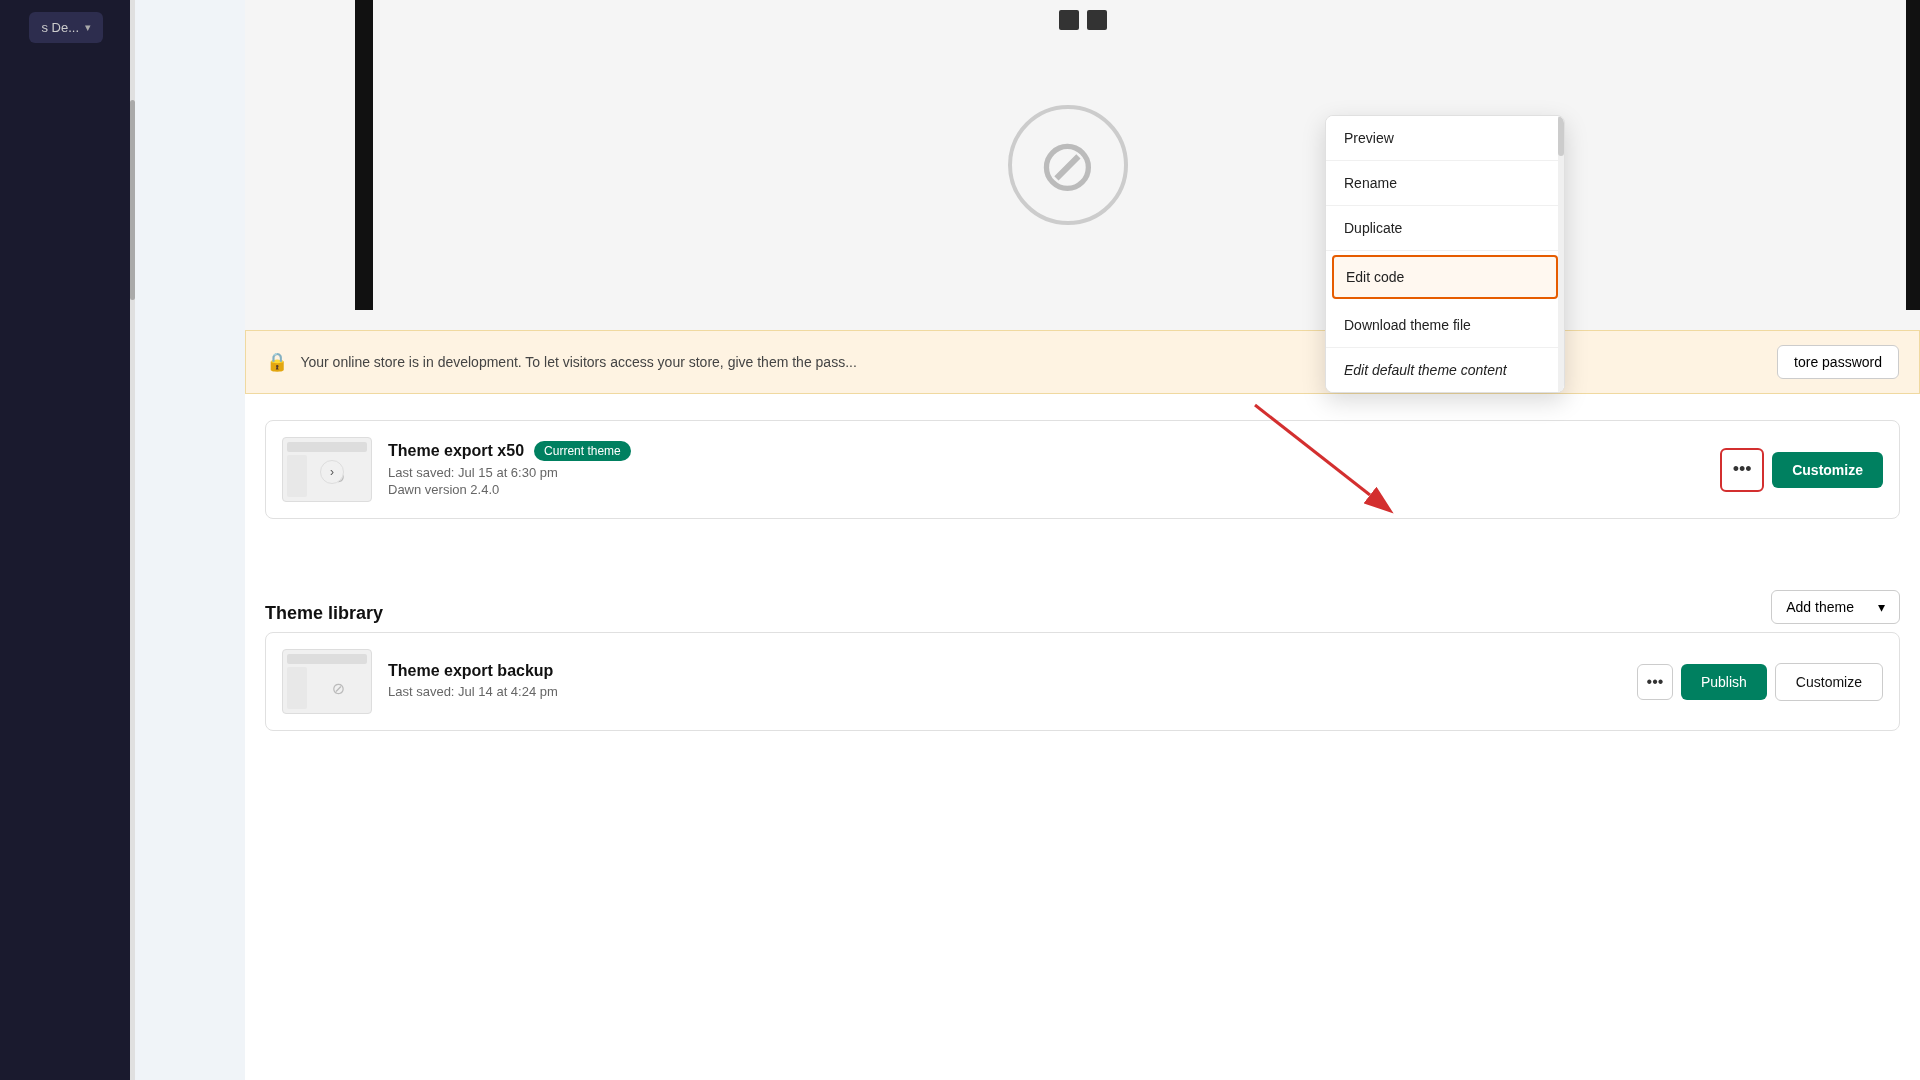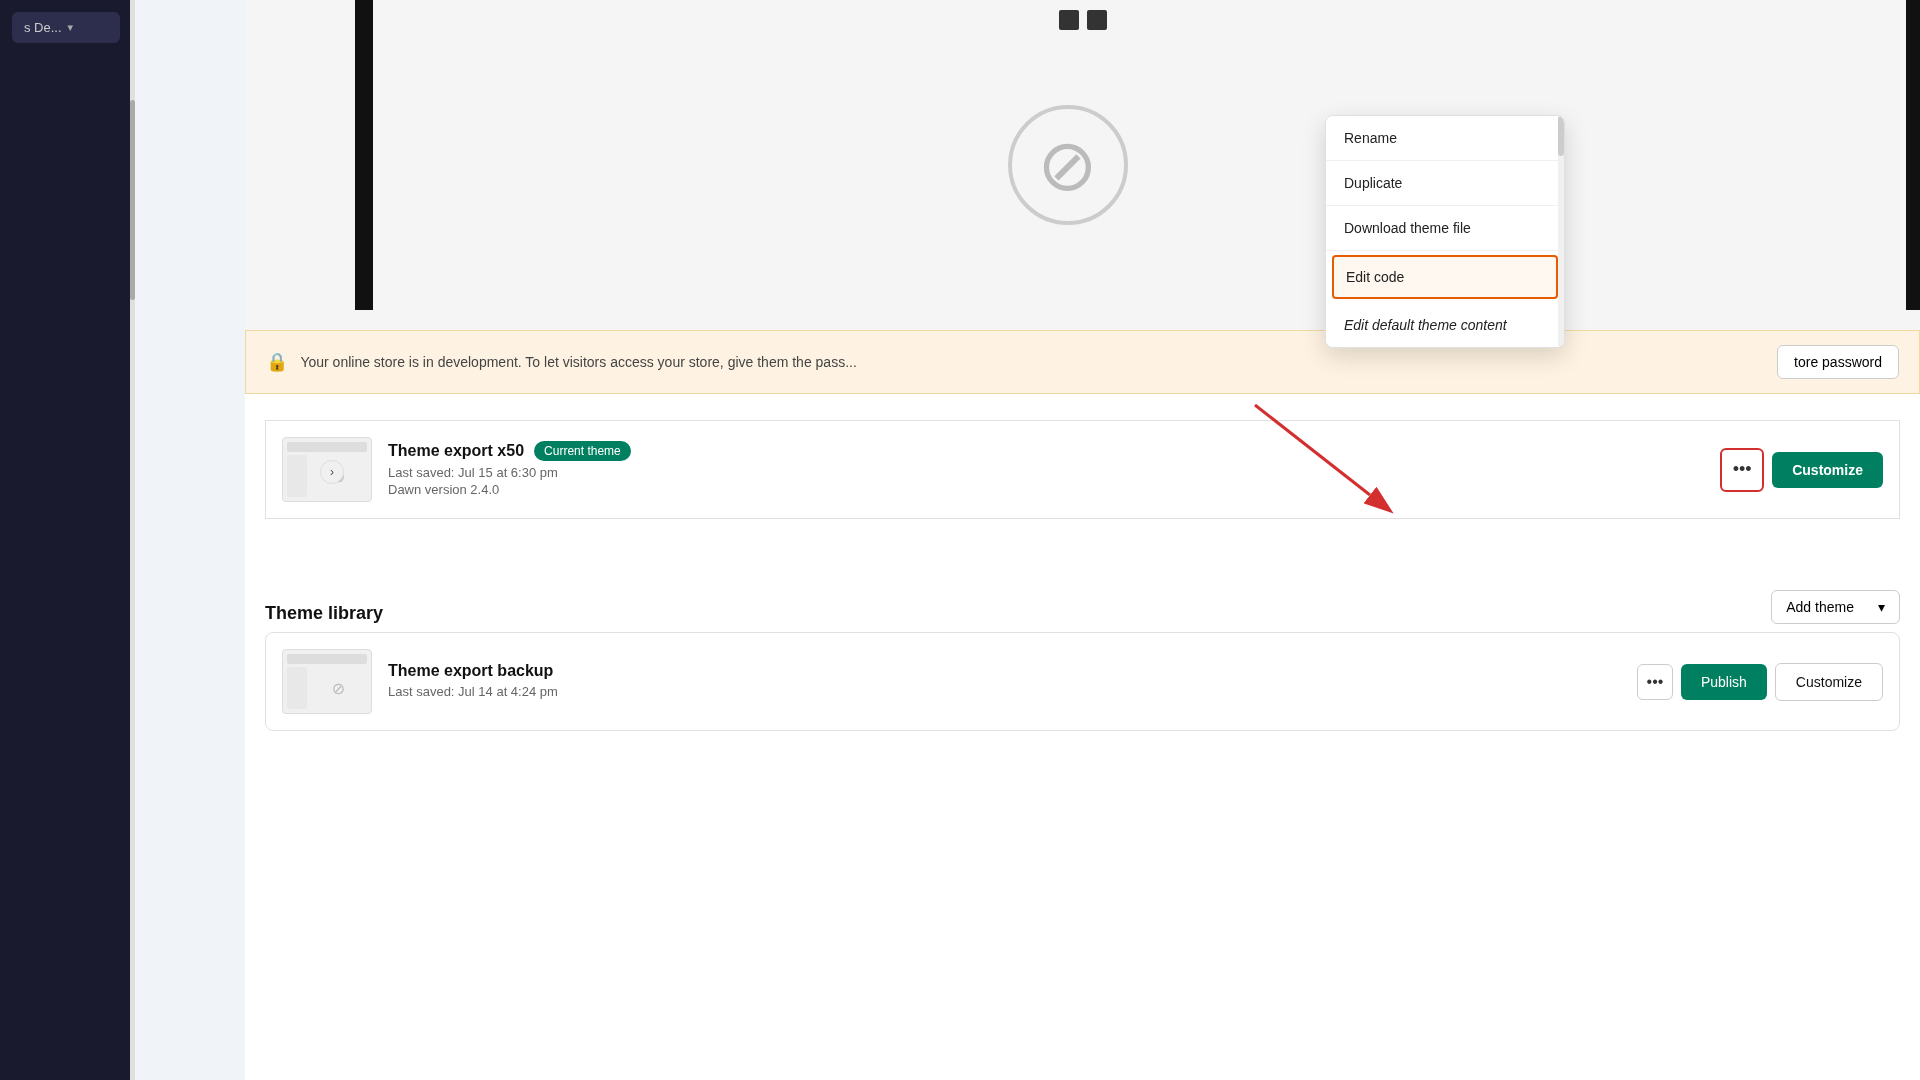"s De..." .sidebar { align-items: none -> center }
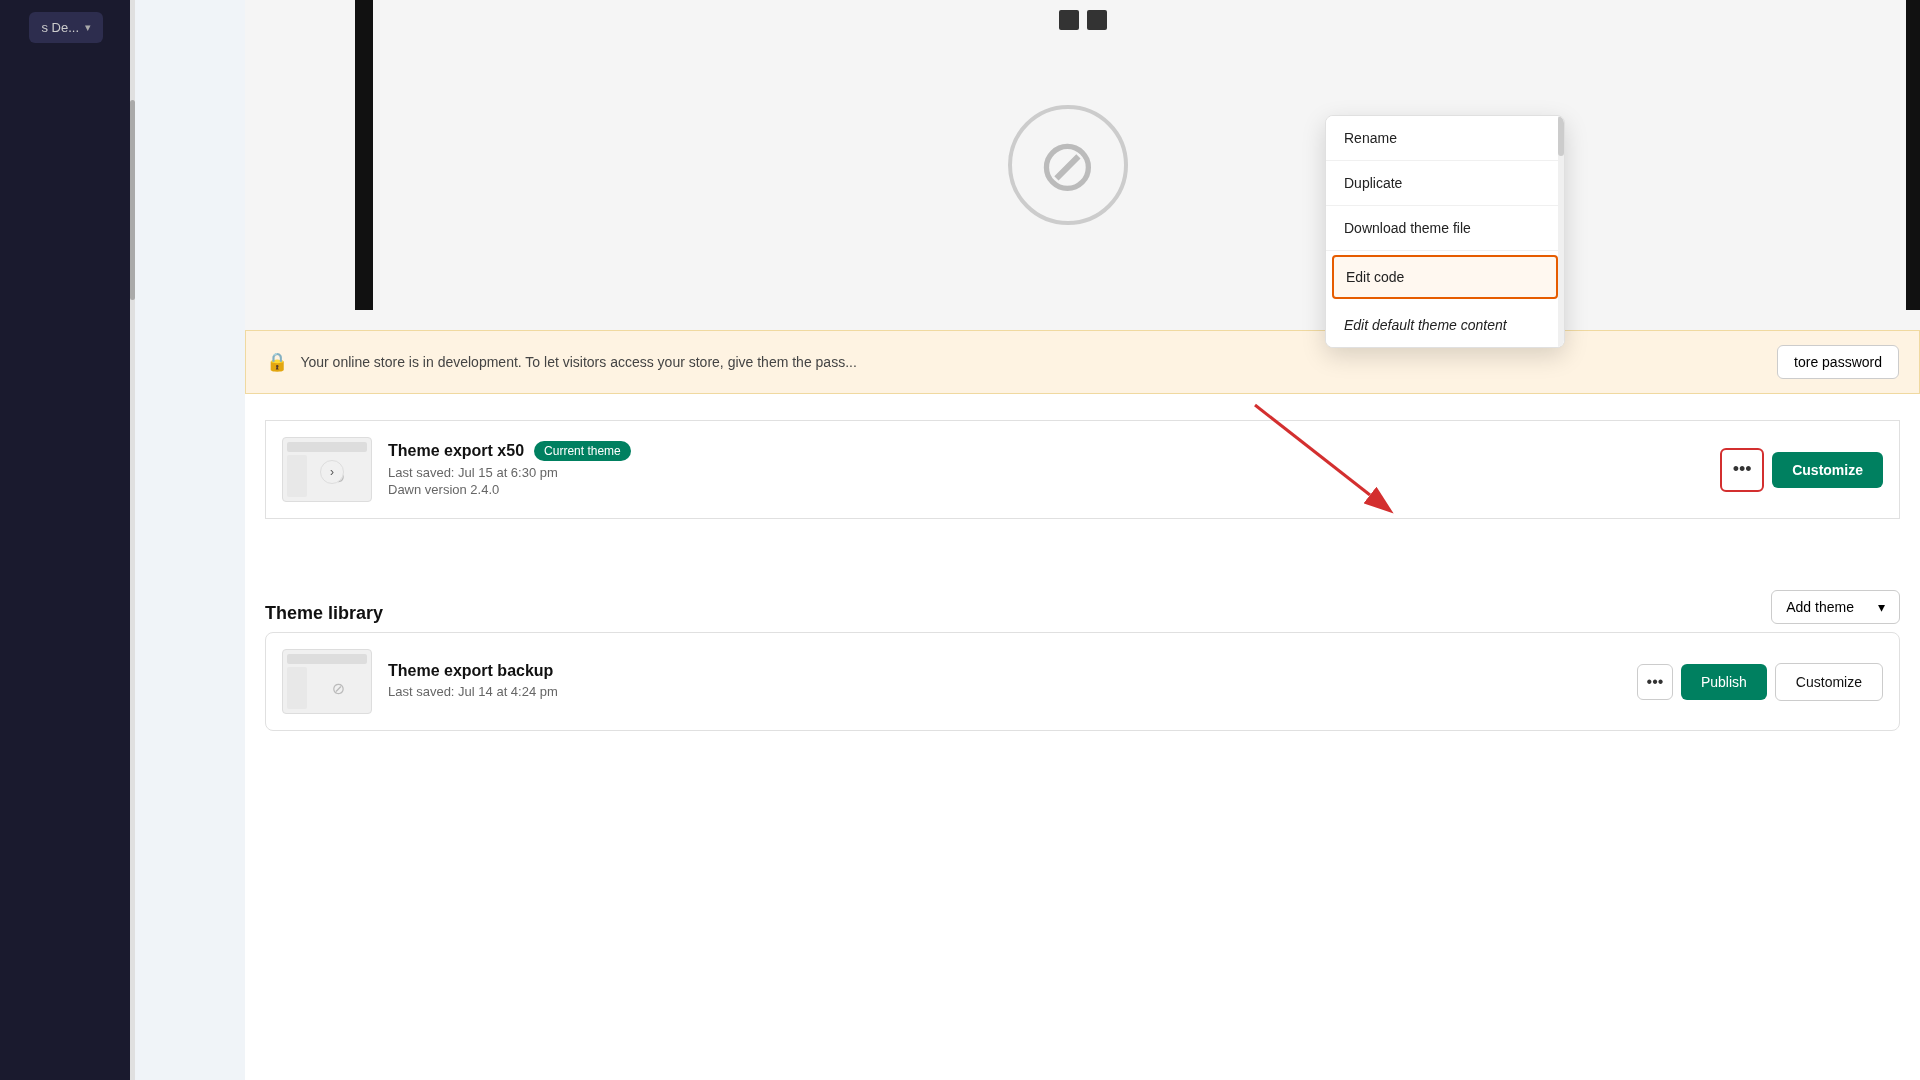"Preview" div.dropdown-item { html: none -> <div>Preview</div> }
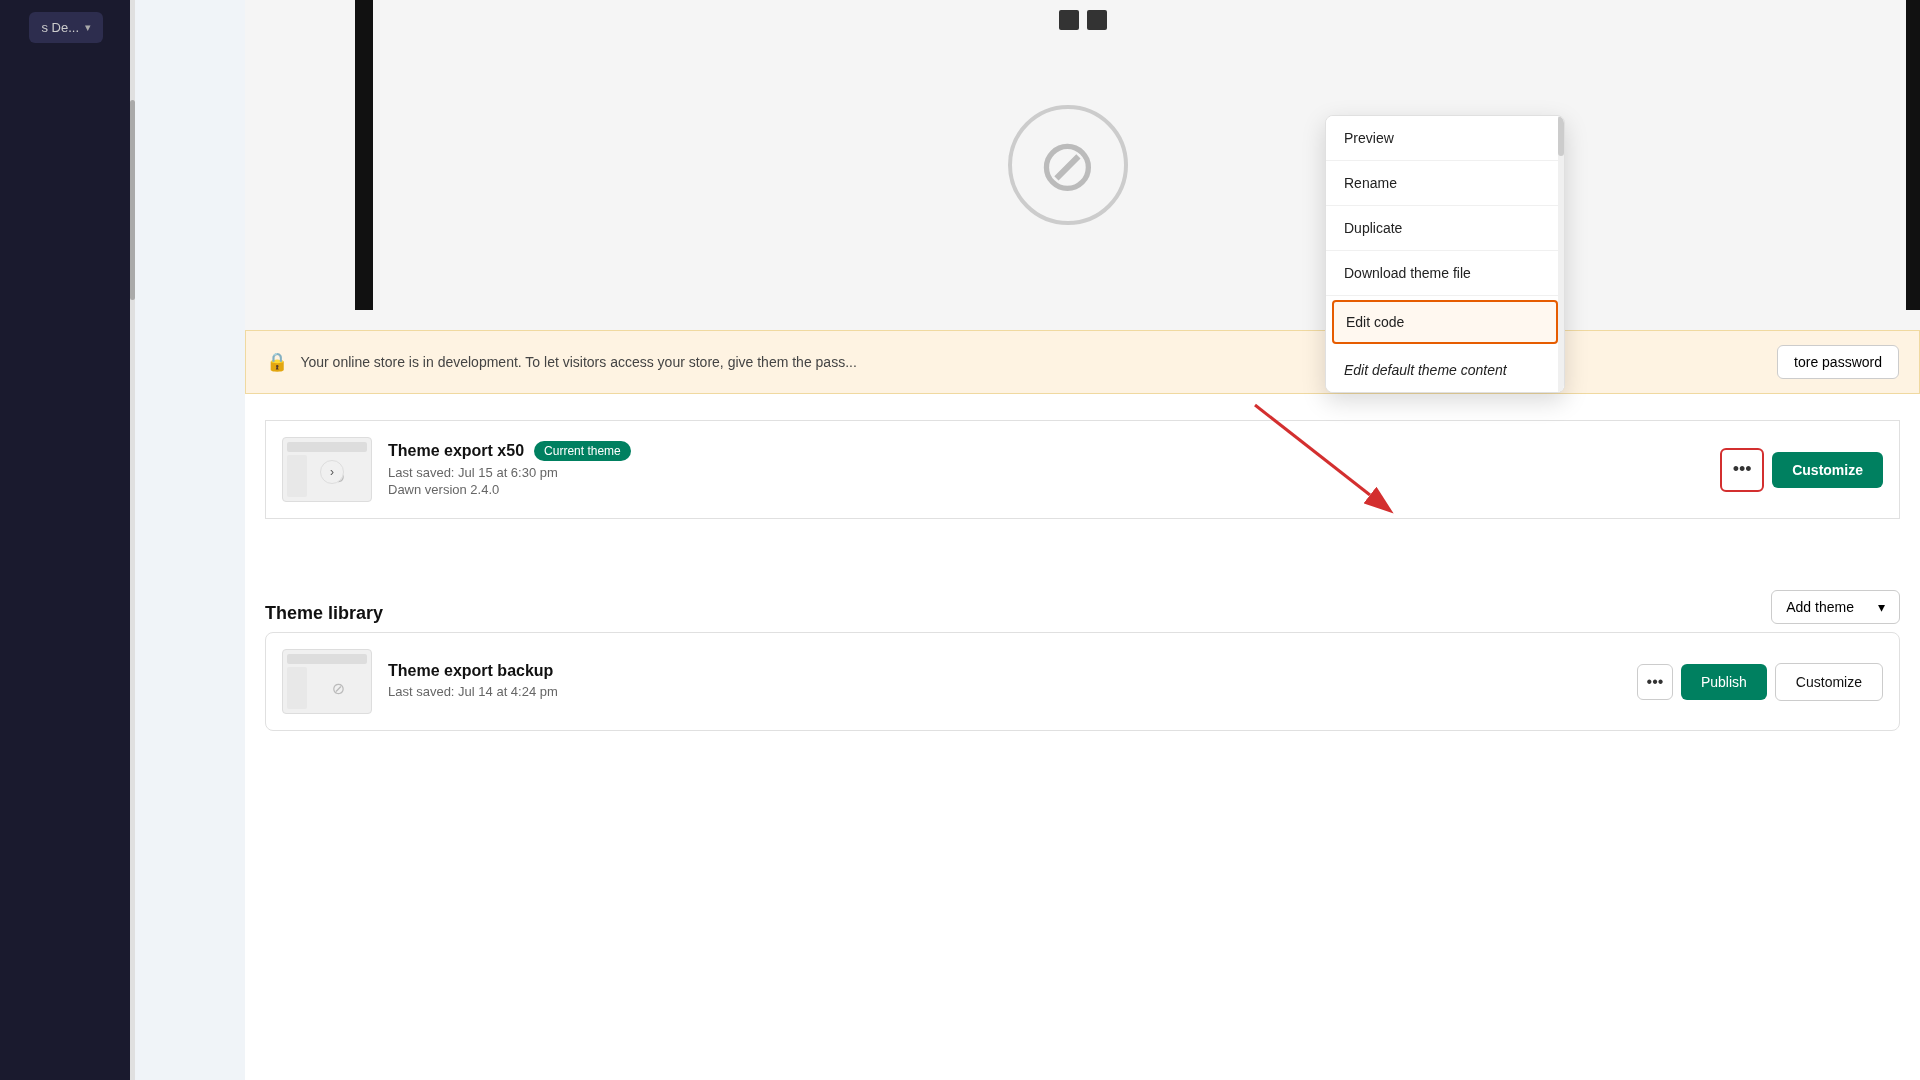"Download theme file" div.dropdown-item { order: before "Edit code" -> after "Edit code" }
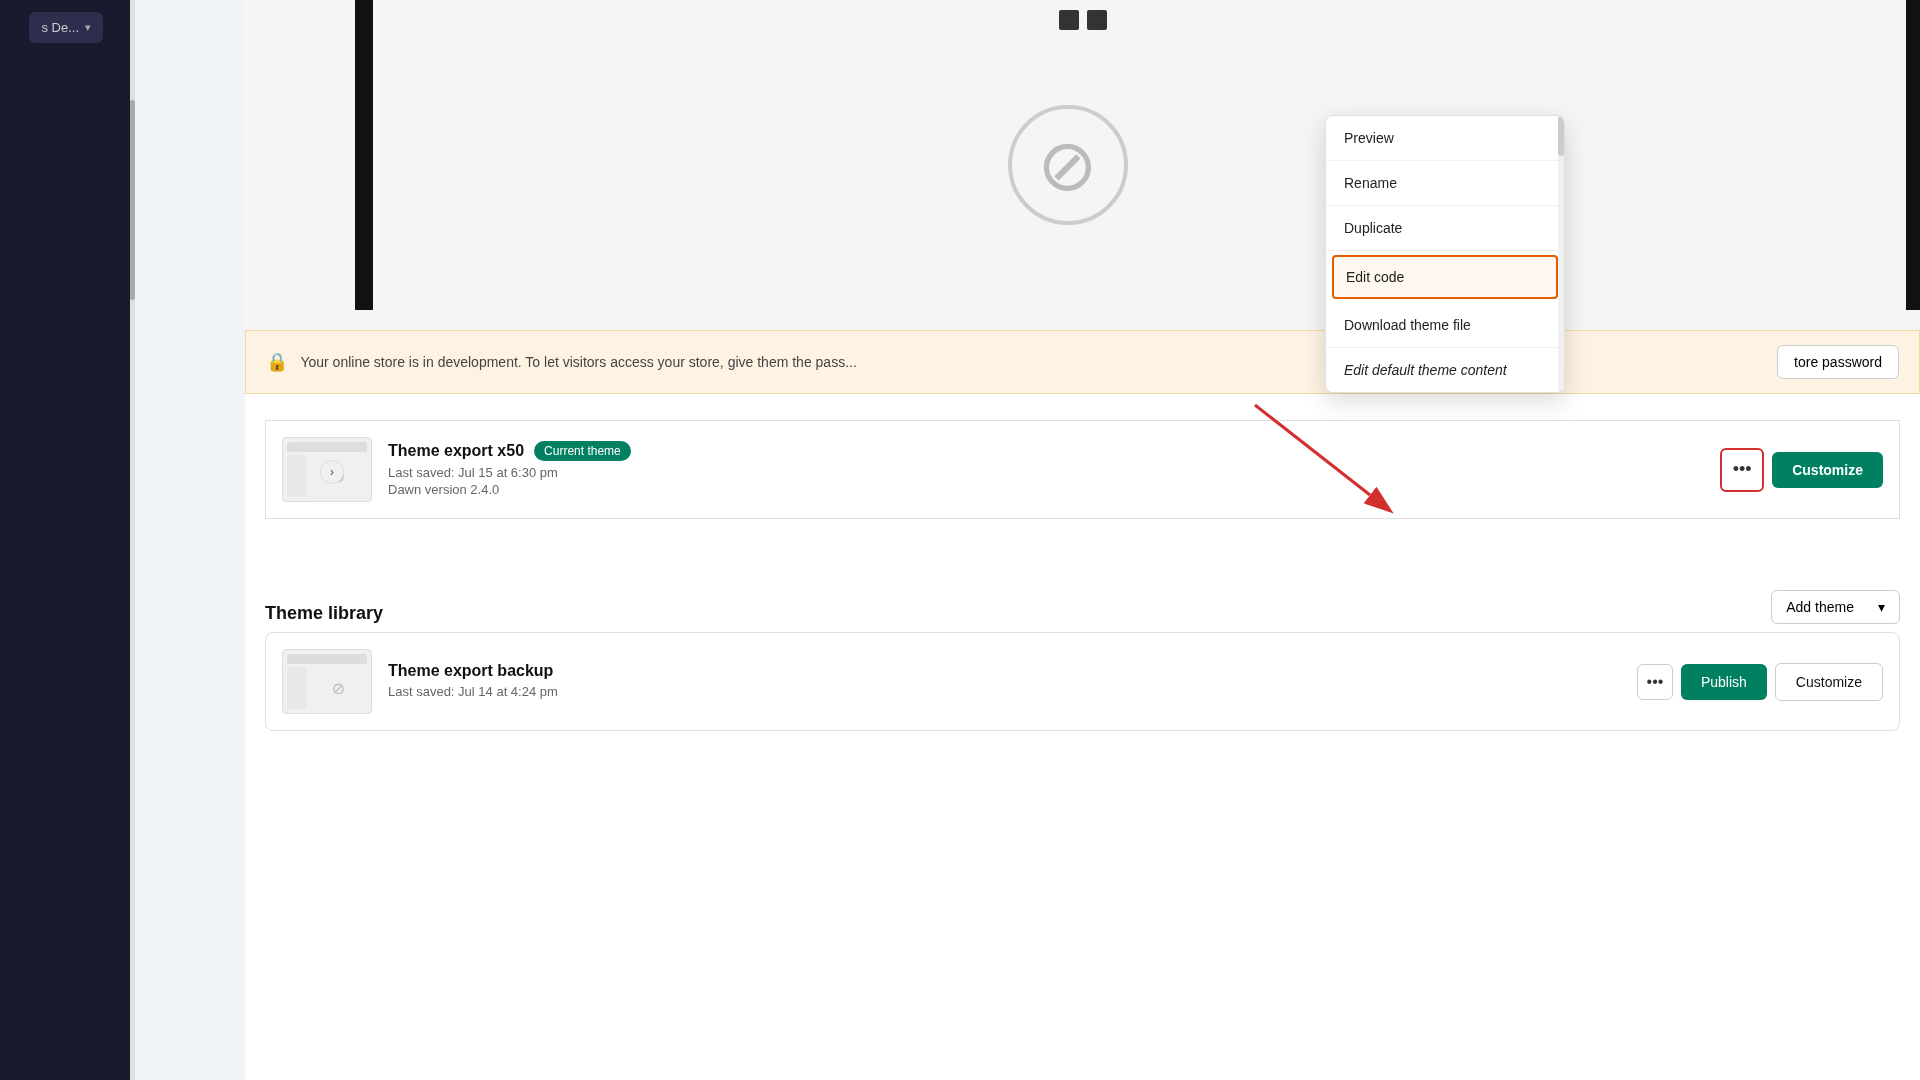"Theme export x50" .theme-item { border-radius: 0 -> 8px }
